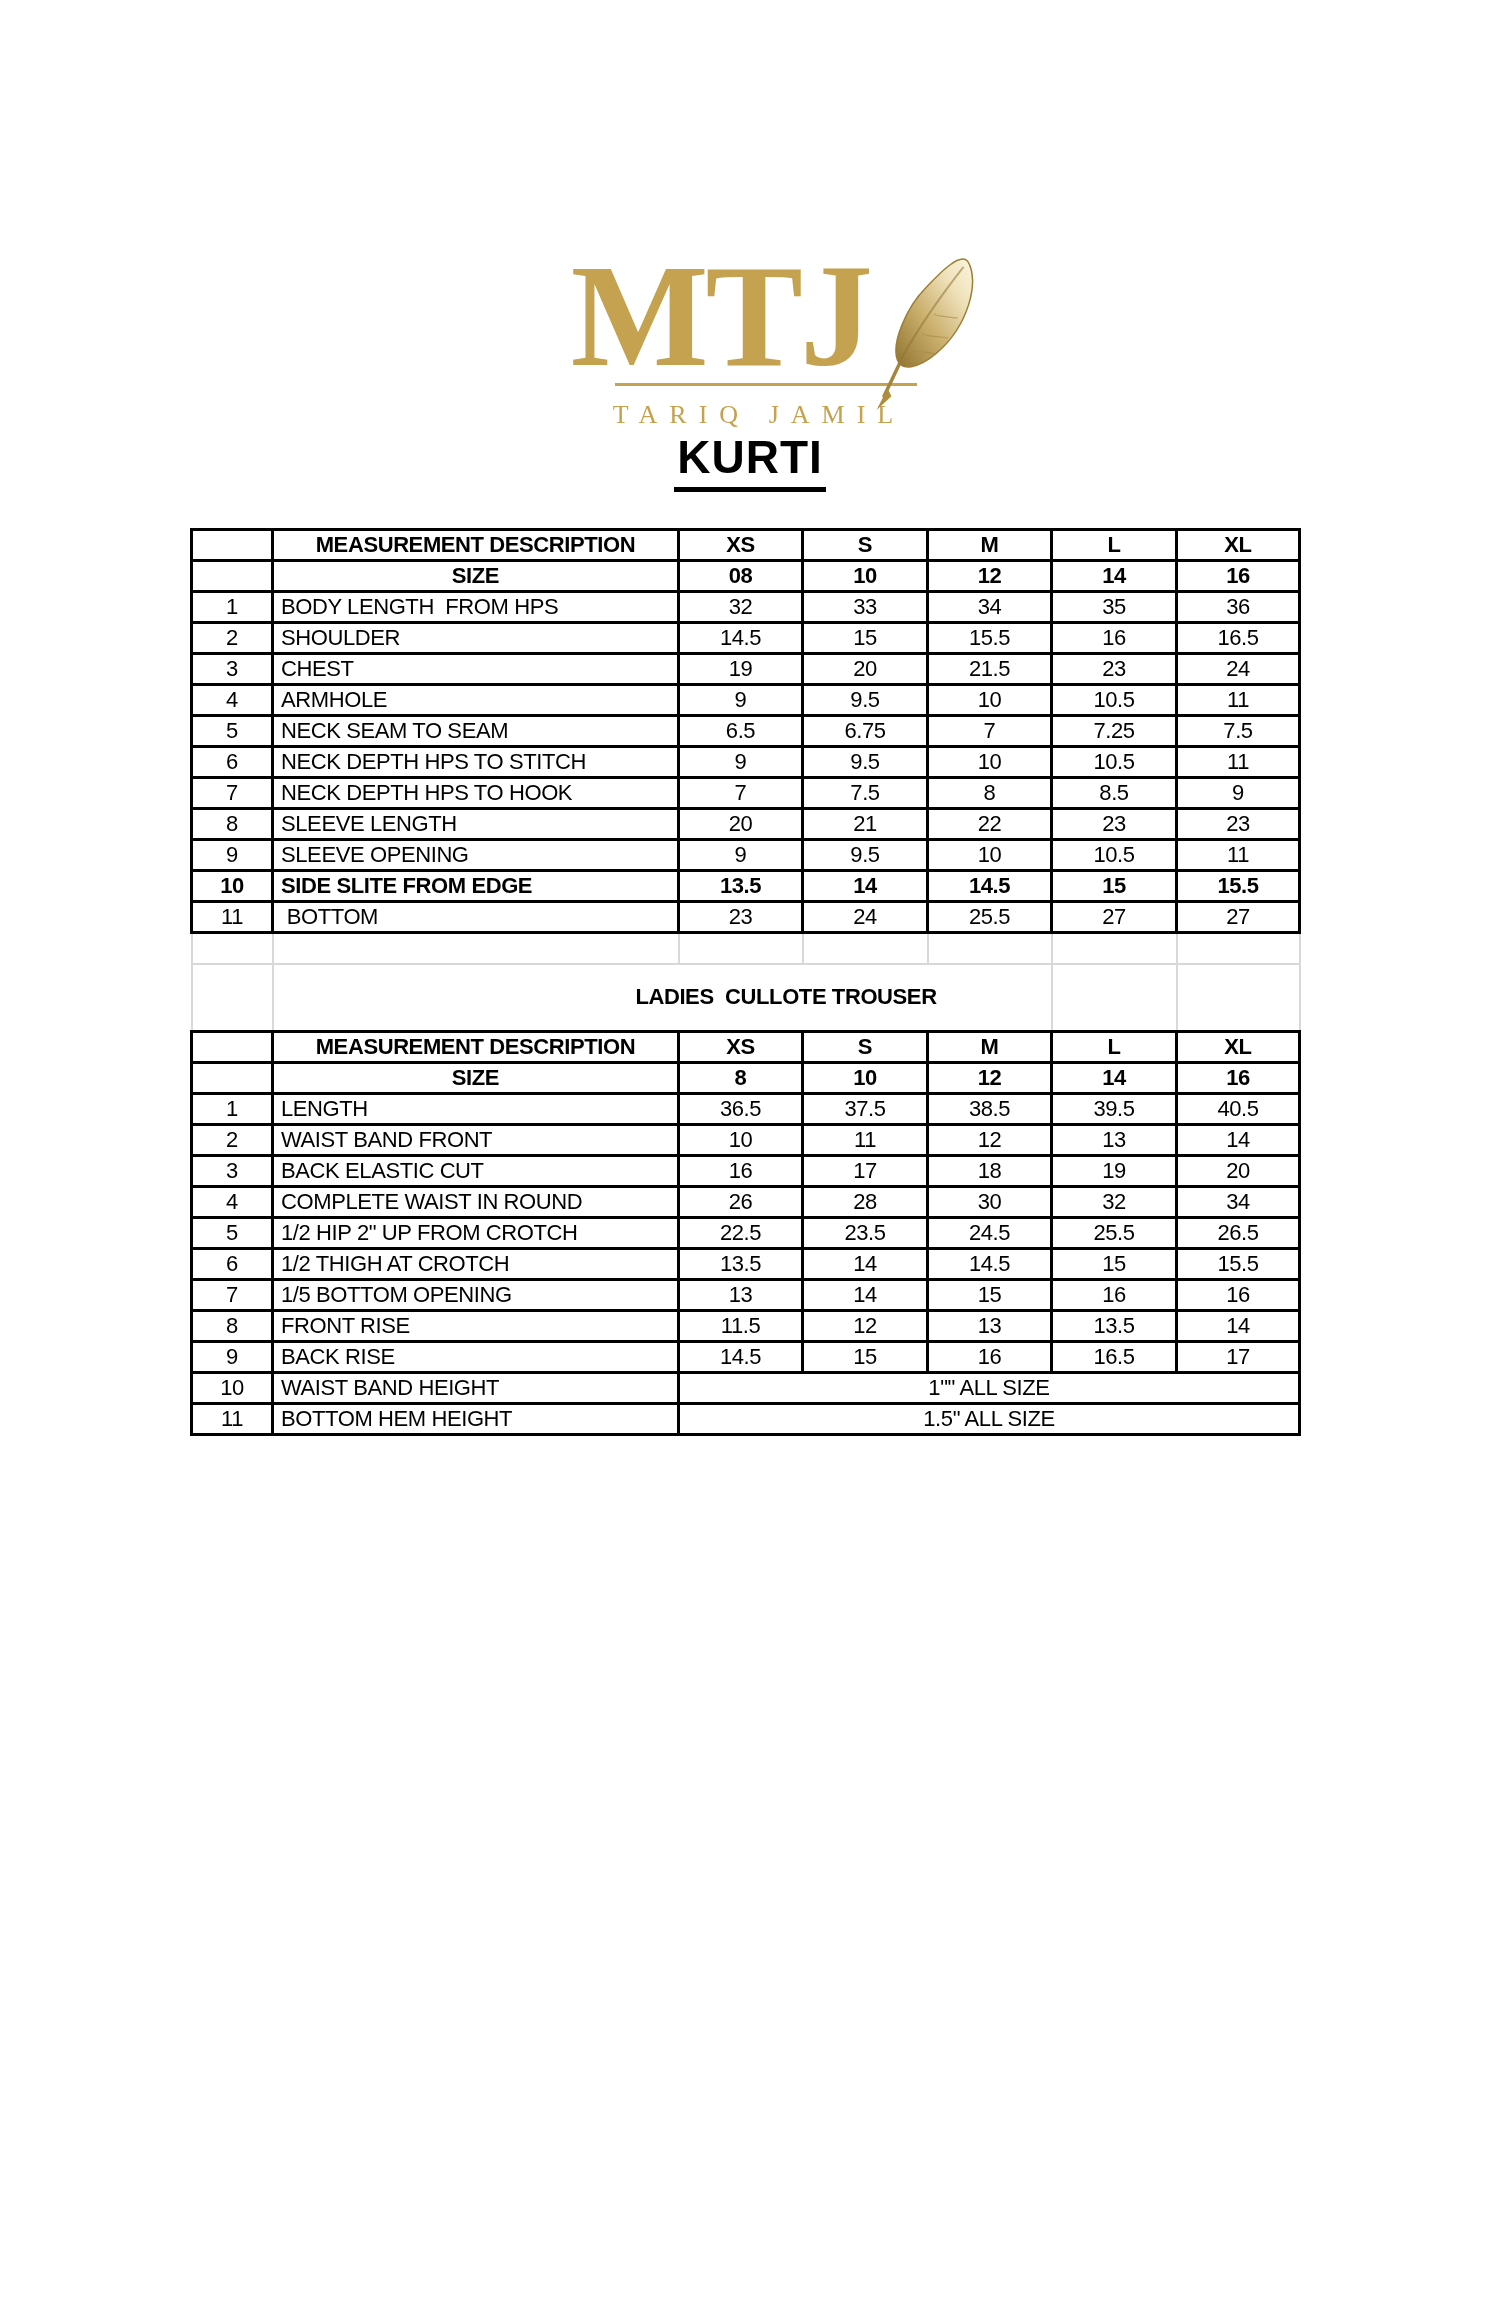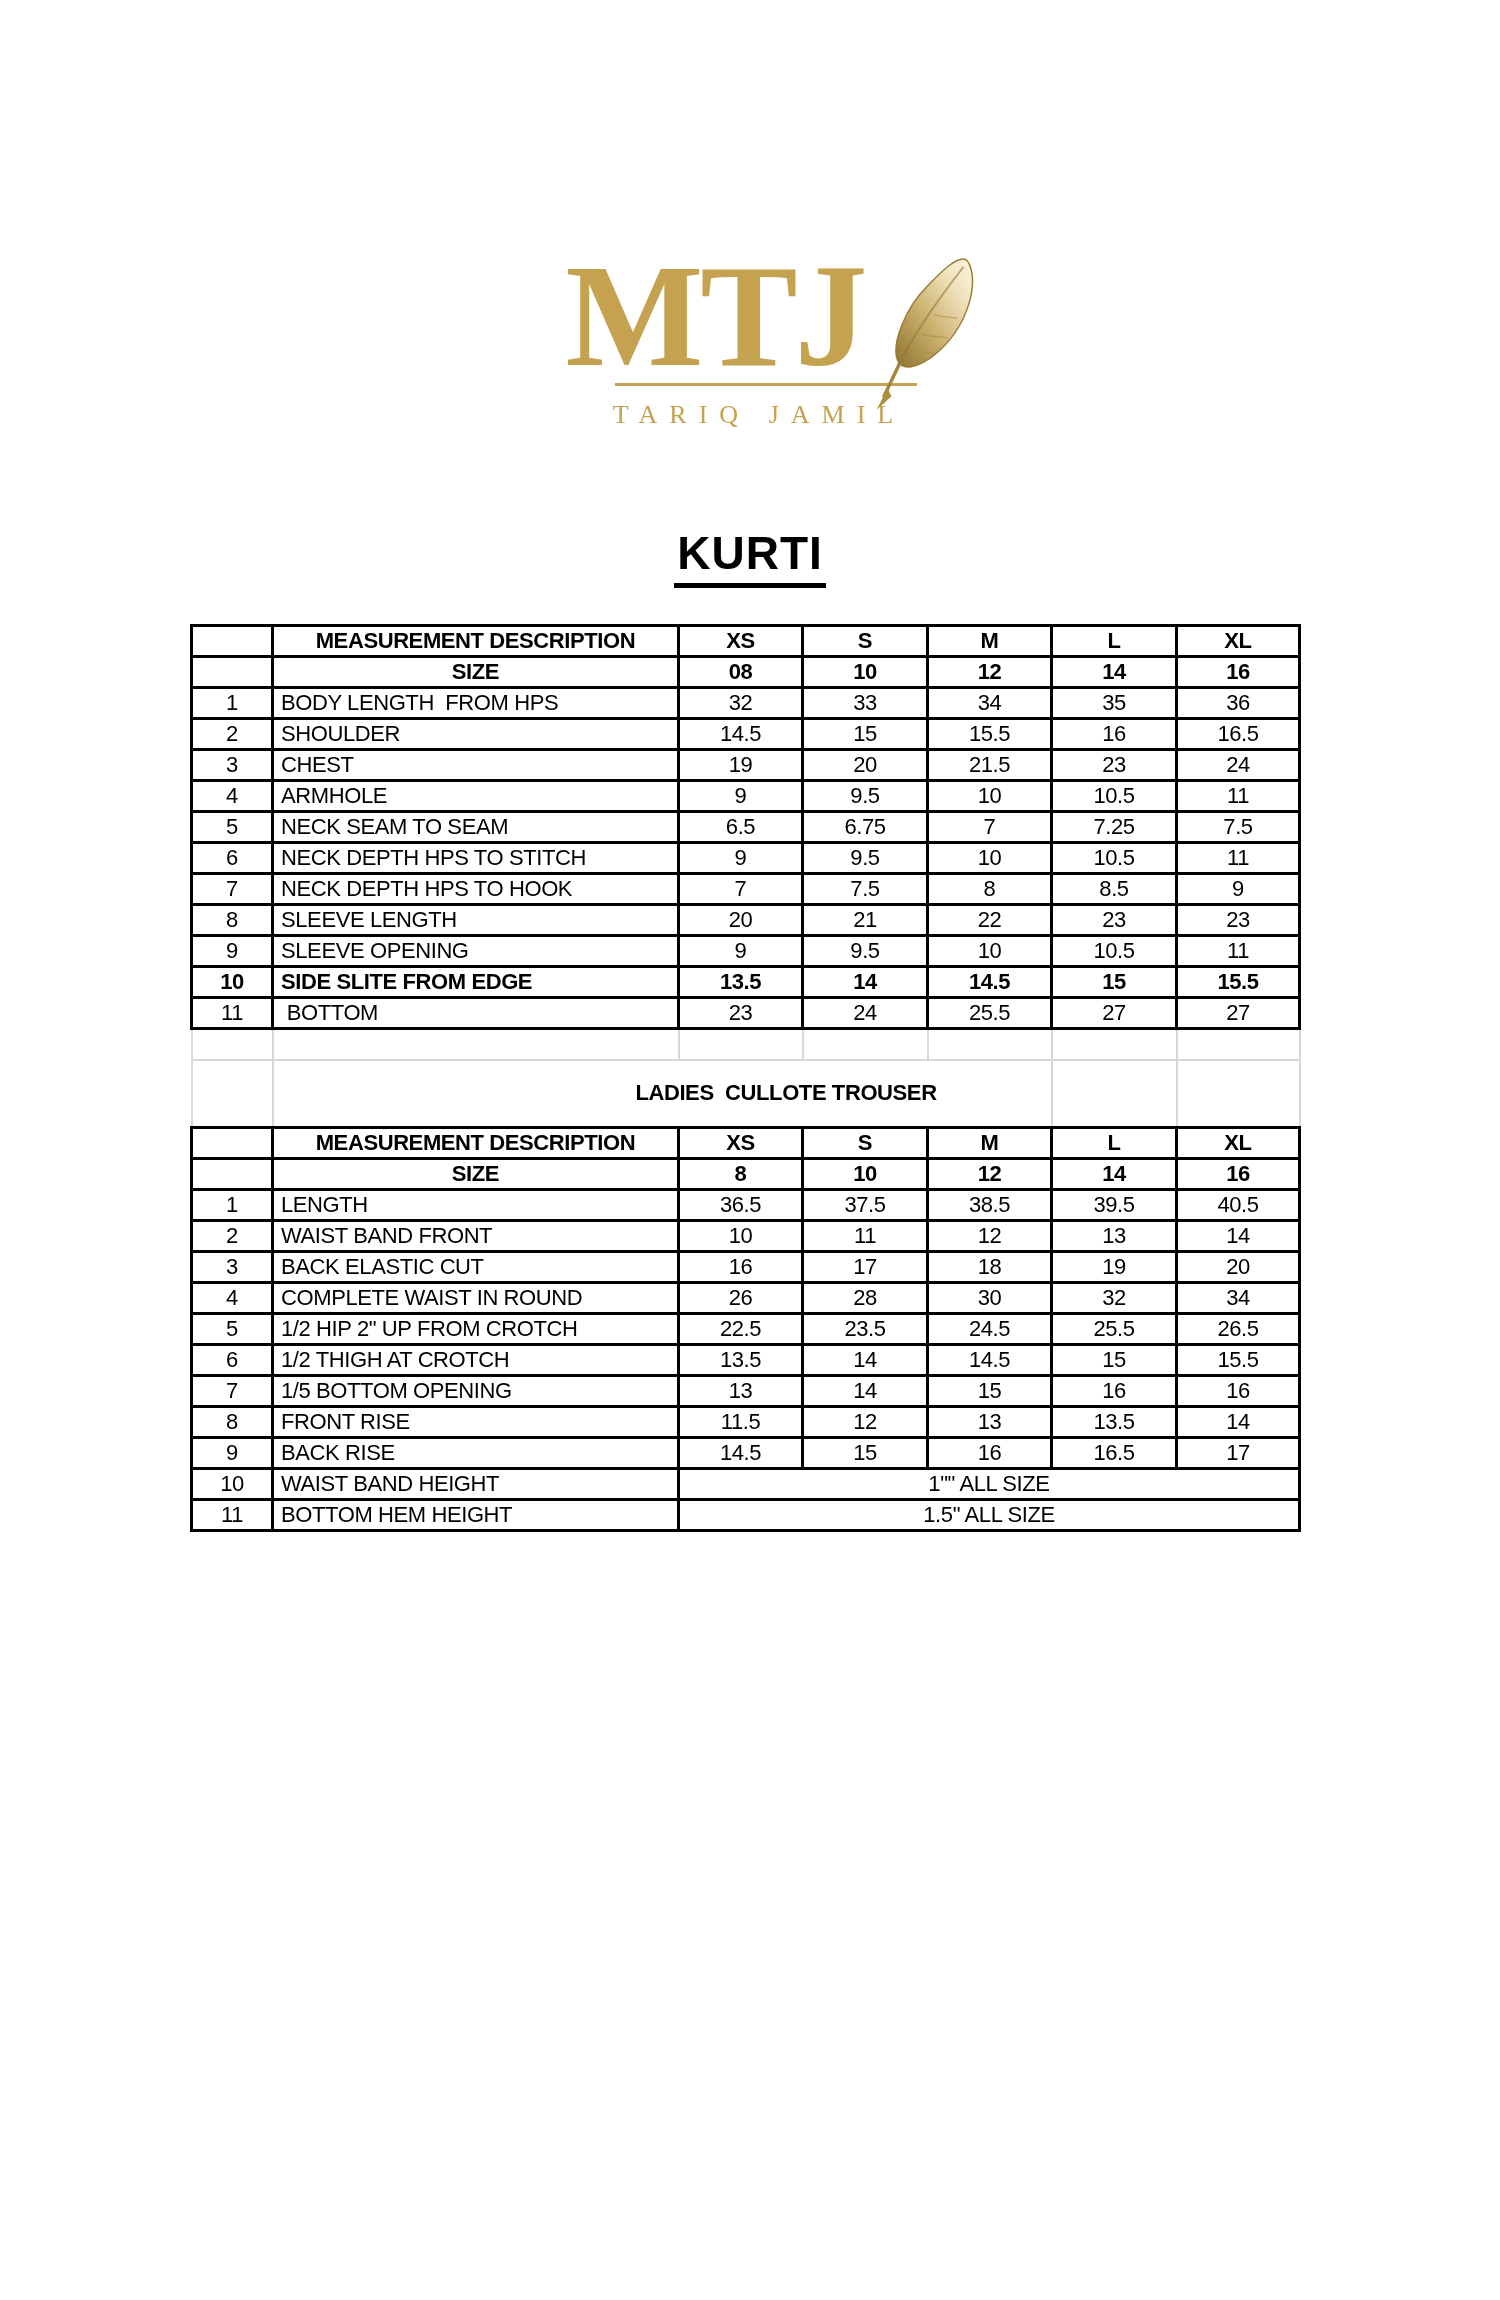"MTJ" .mtj { text-align: none -> right }
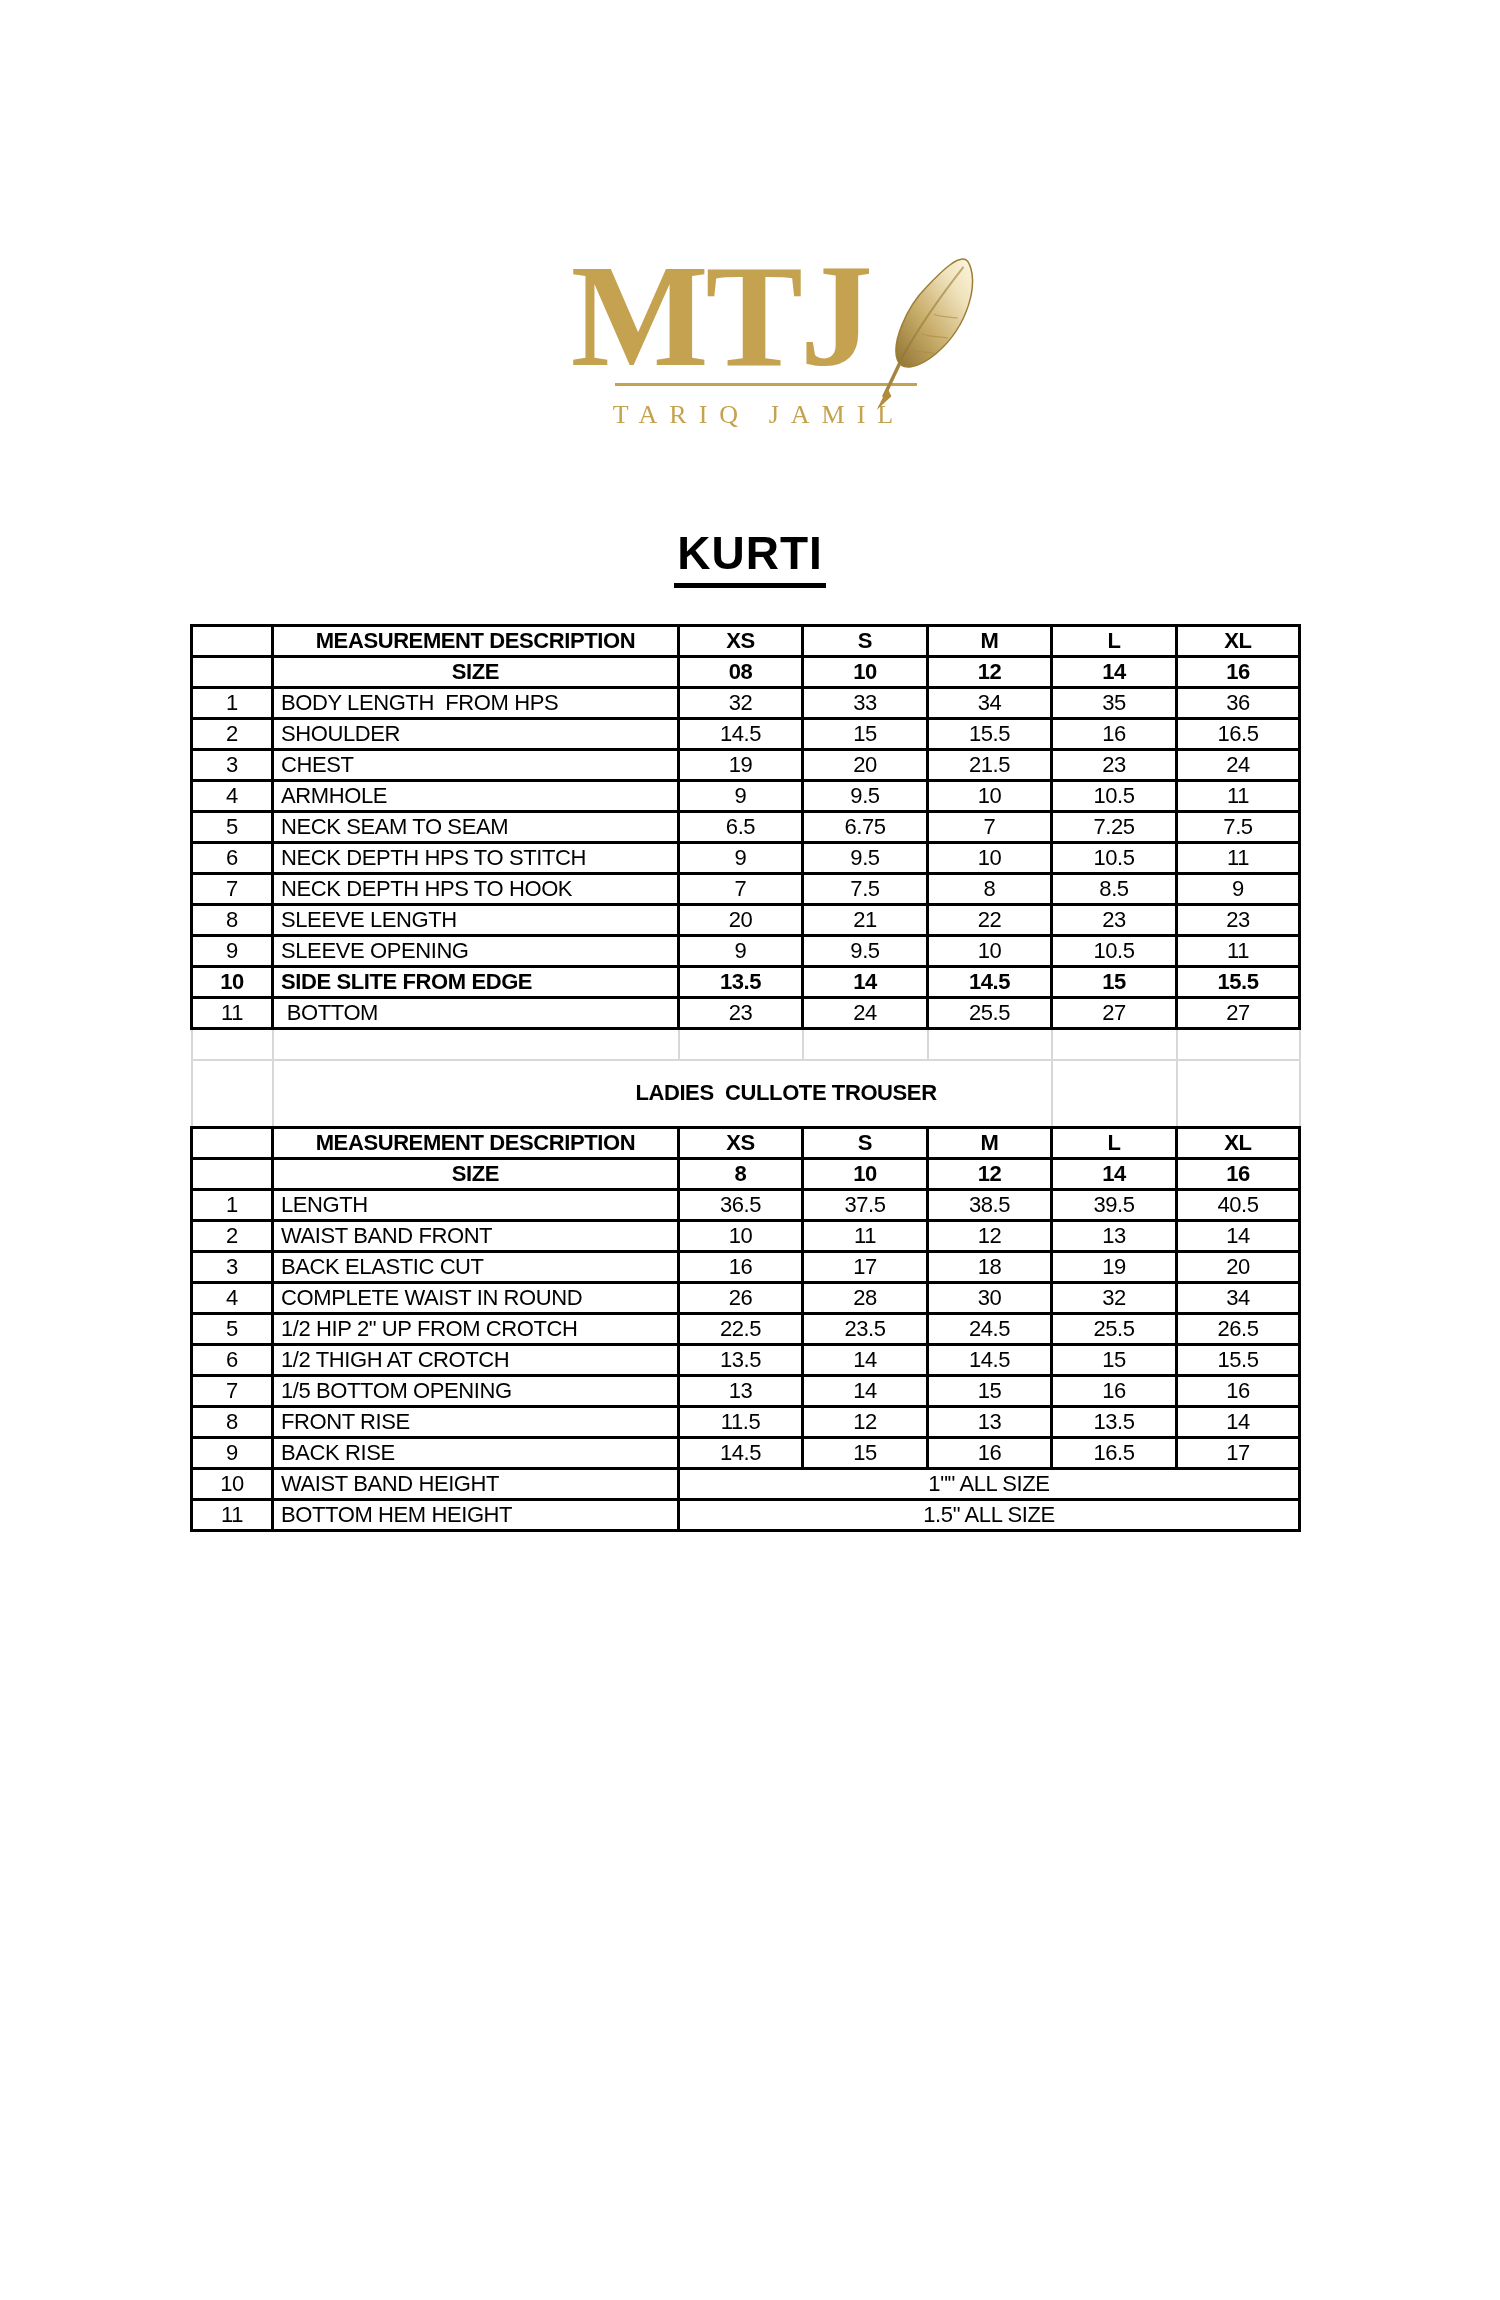"KURTI" h1.kurti { margin-top: 96px -> none }
